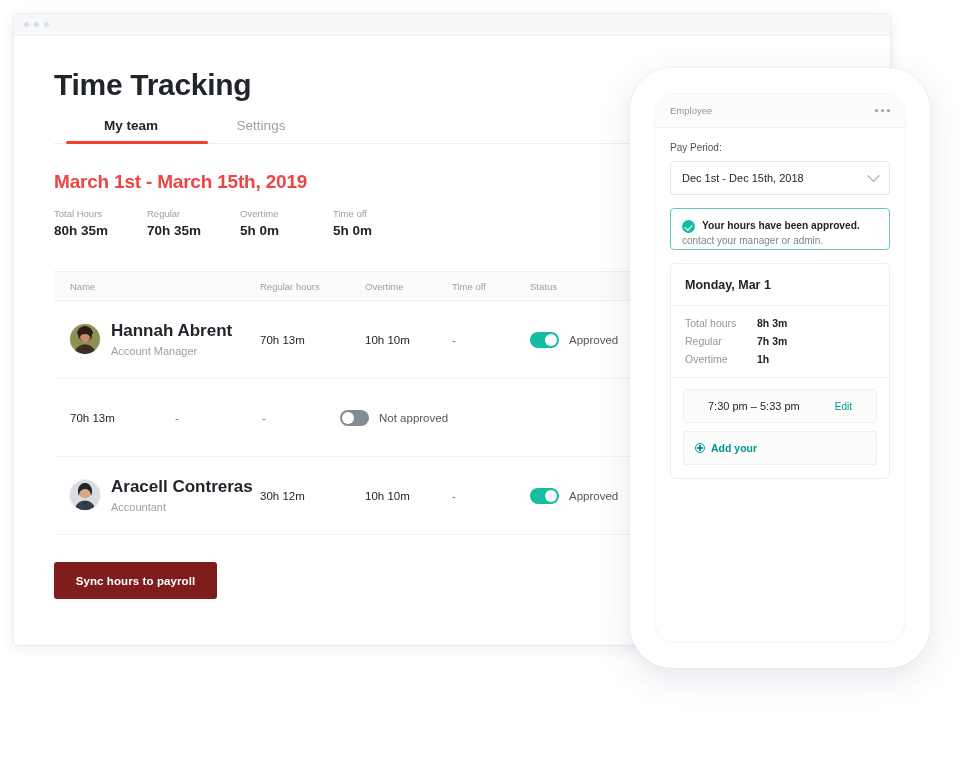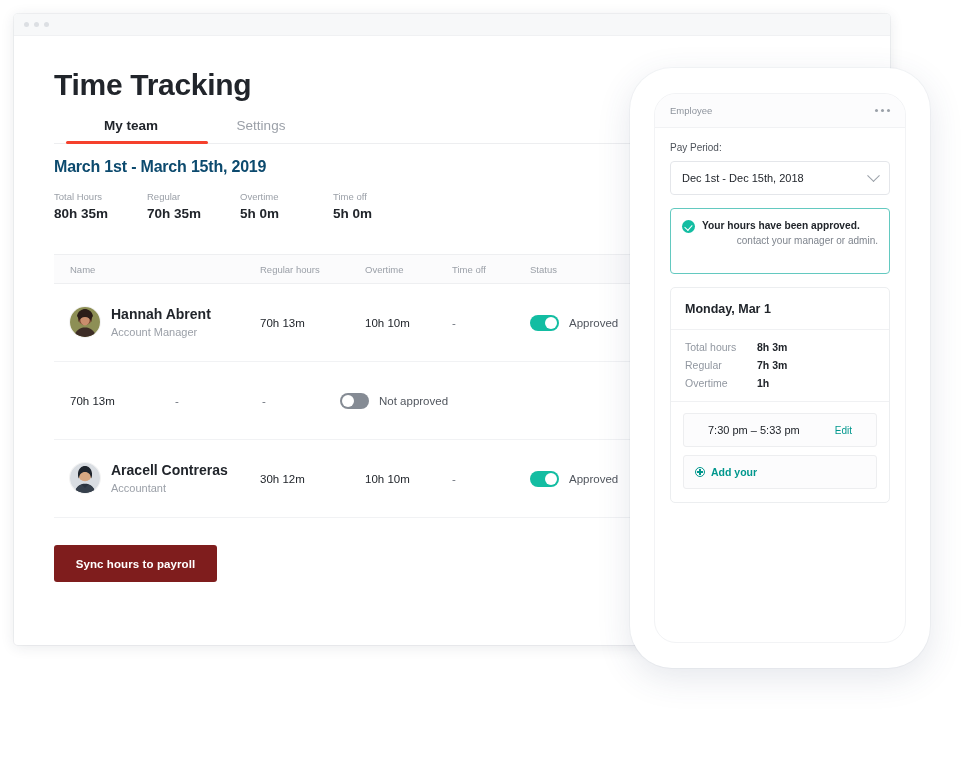"March 1st - March 15th," .period { color: #0c4a6e -> #ef4444; font-size: 16px -> 19px; margin-top: 14px -> 27px }
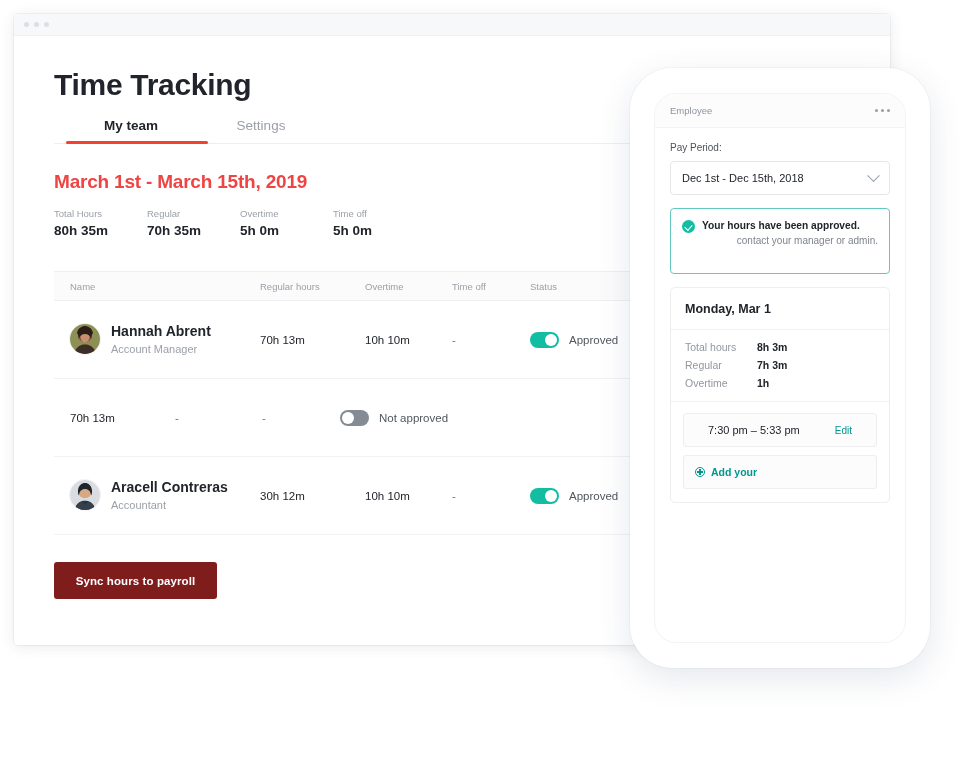"Your hours have been approved." .alert { padding: 10px 11px 24px 11px -> 10px 11px 0 11px; text-align: right -> none }
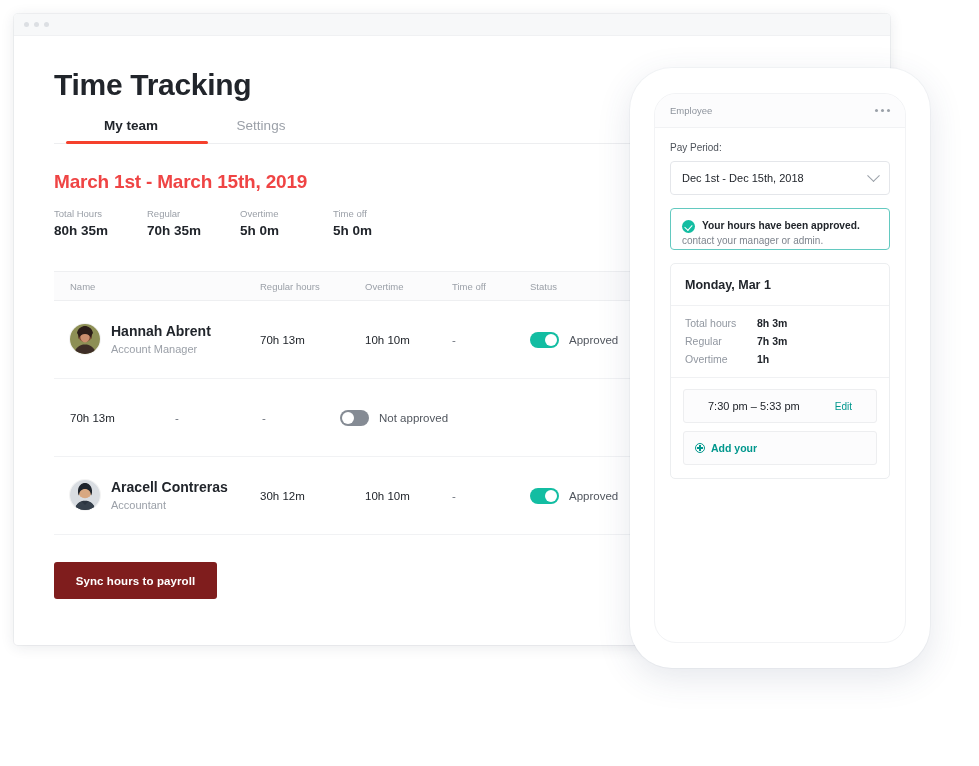"Hannah Abrent" .p-name { font-size: 14px -> 17px }
